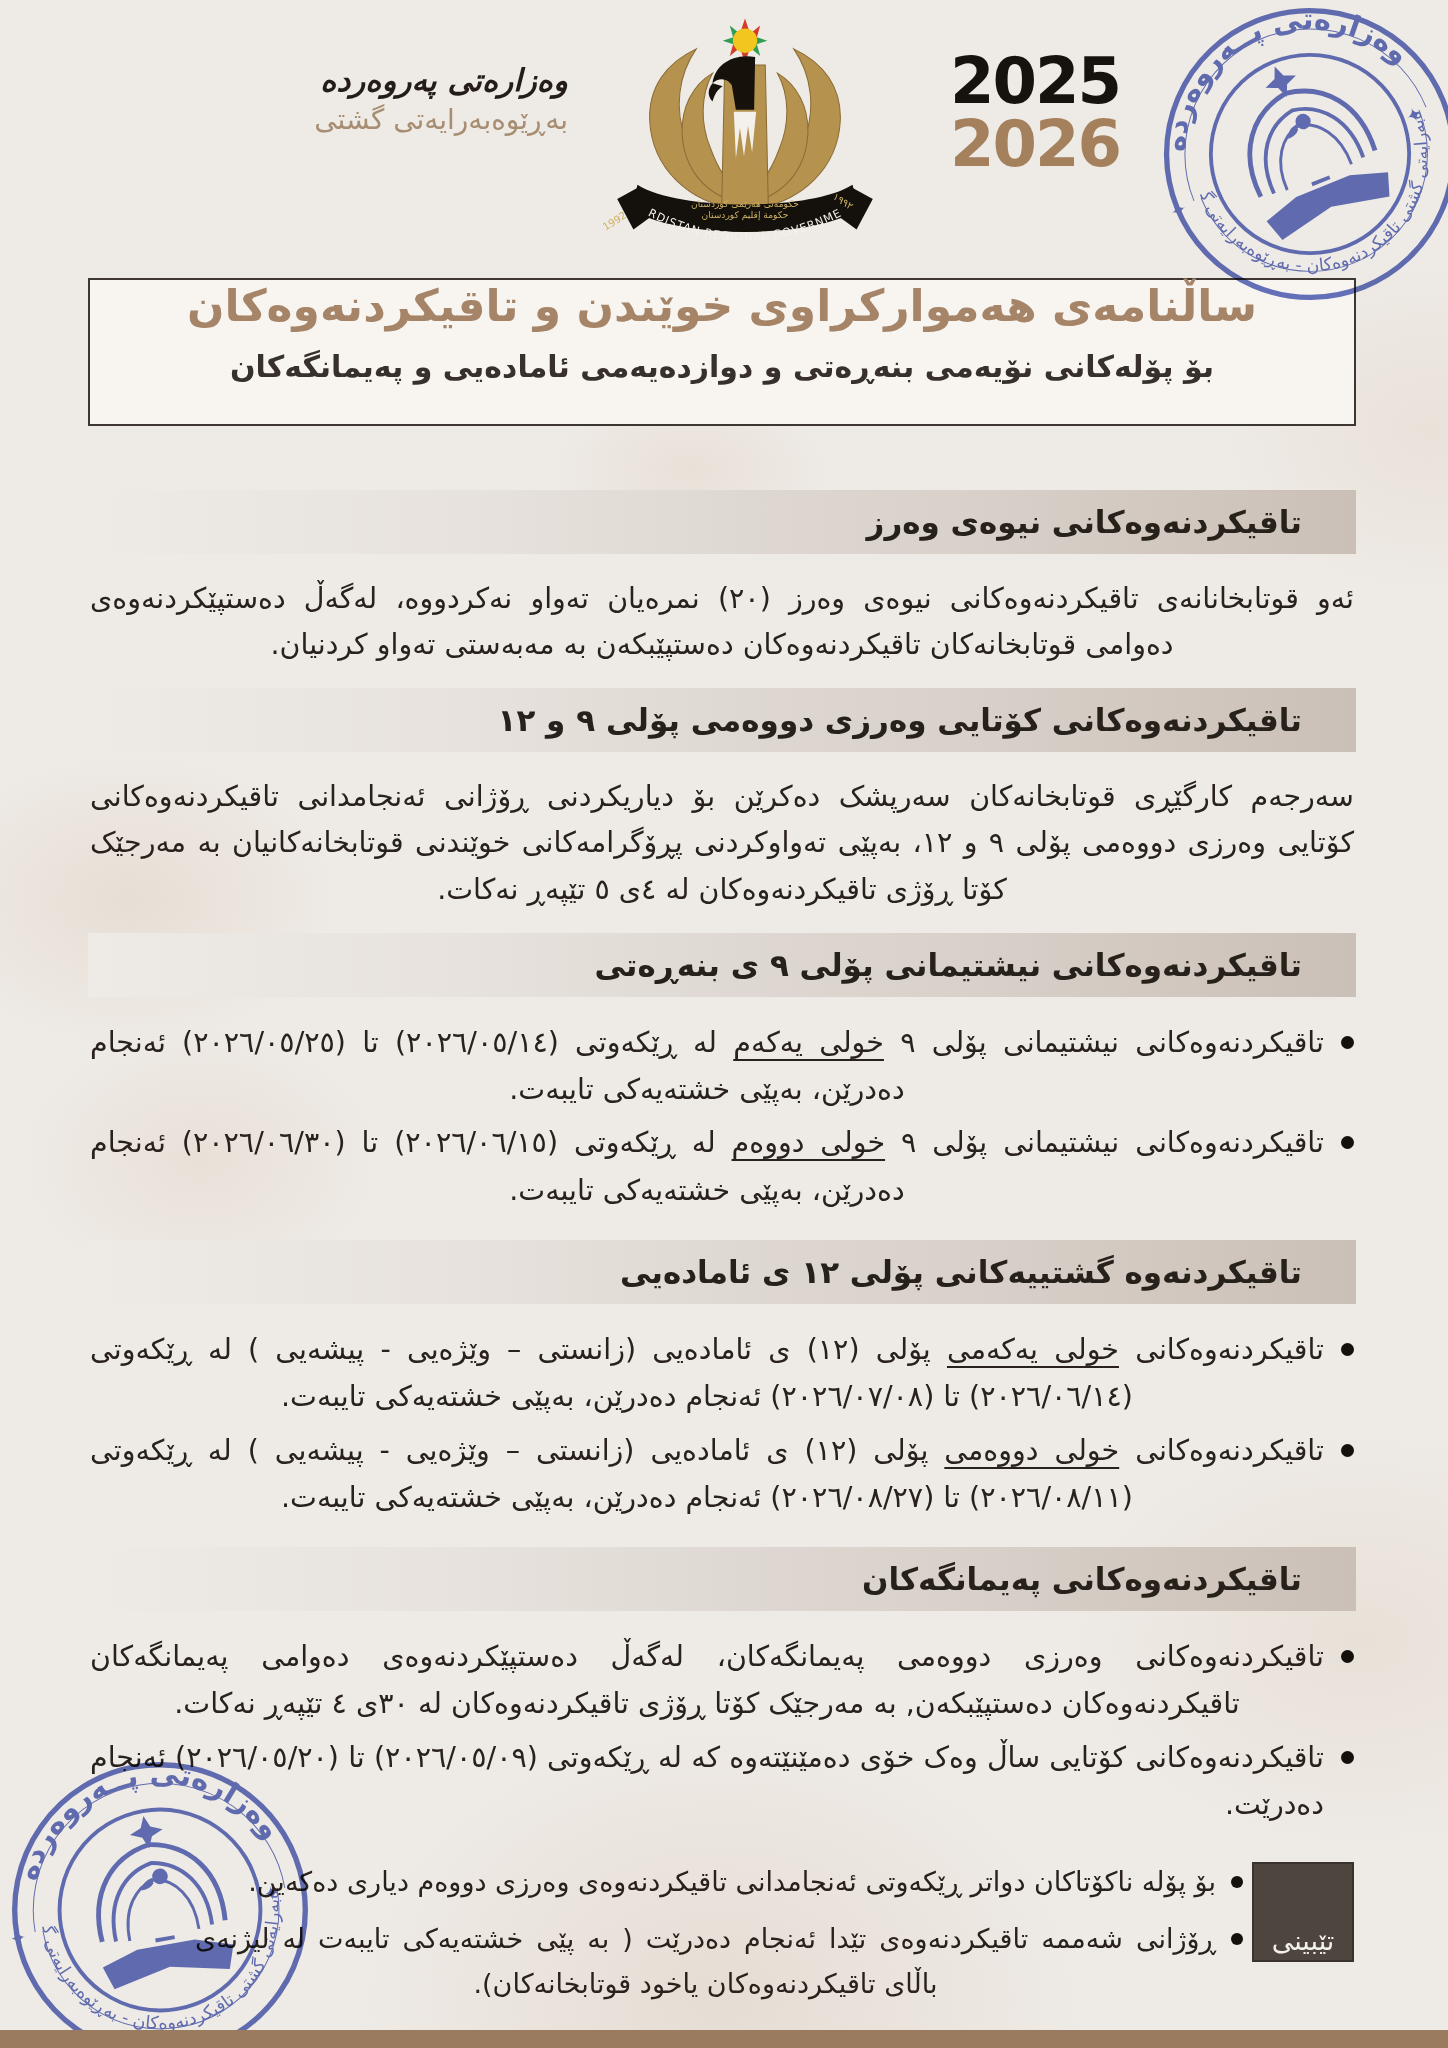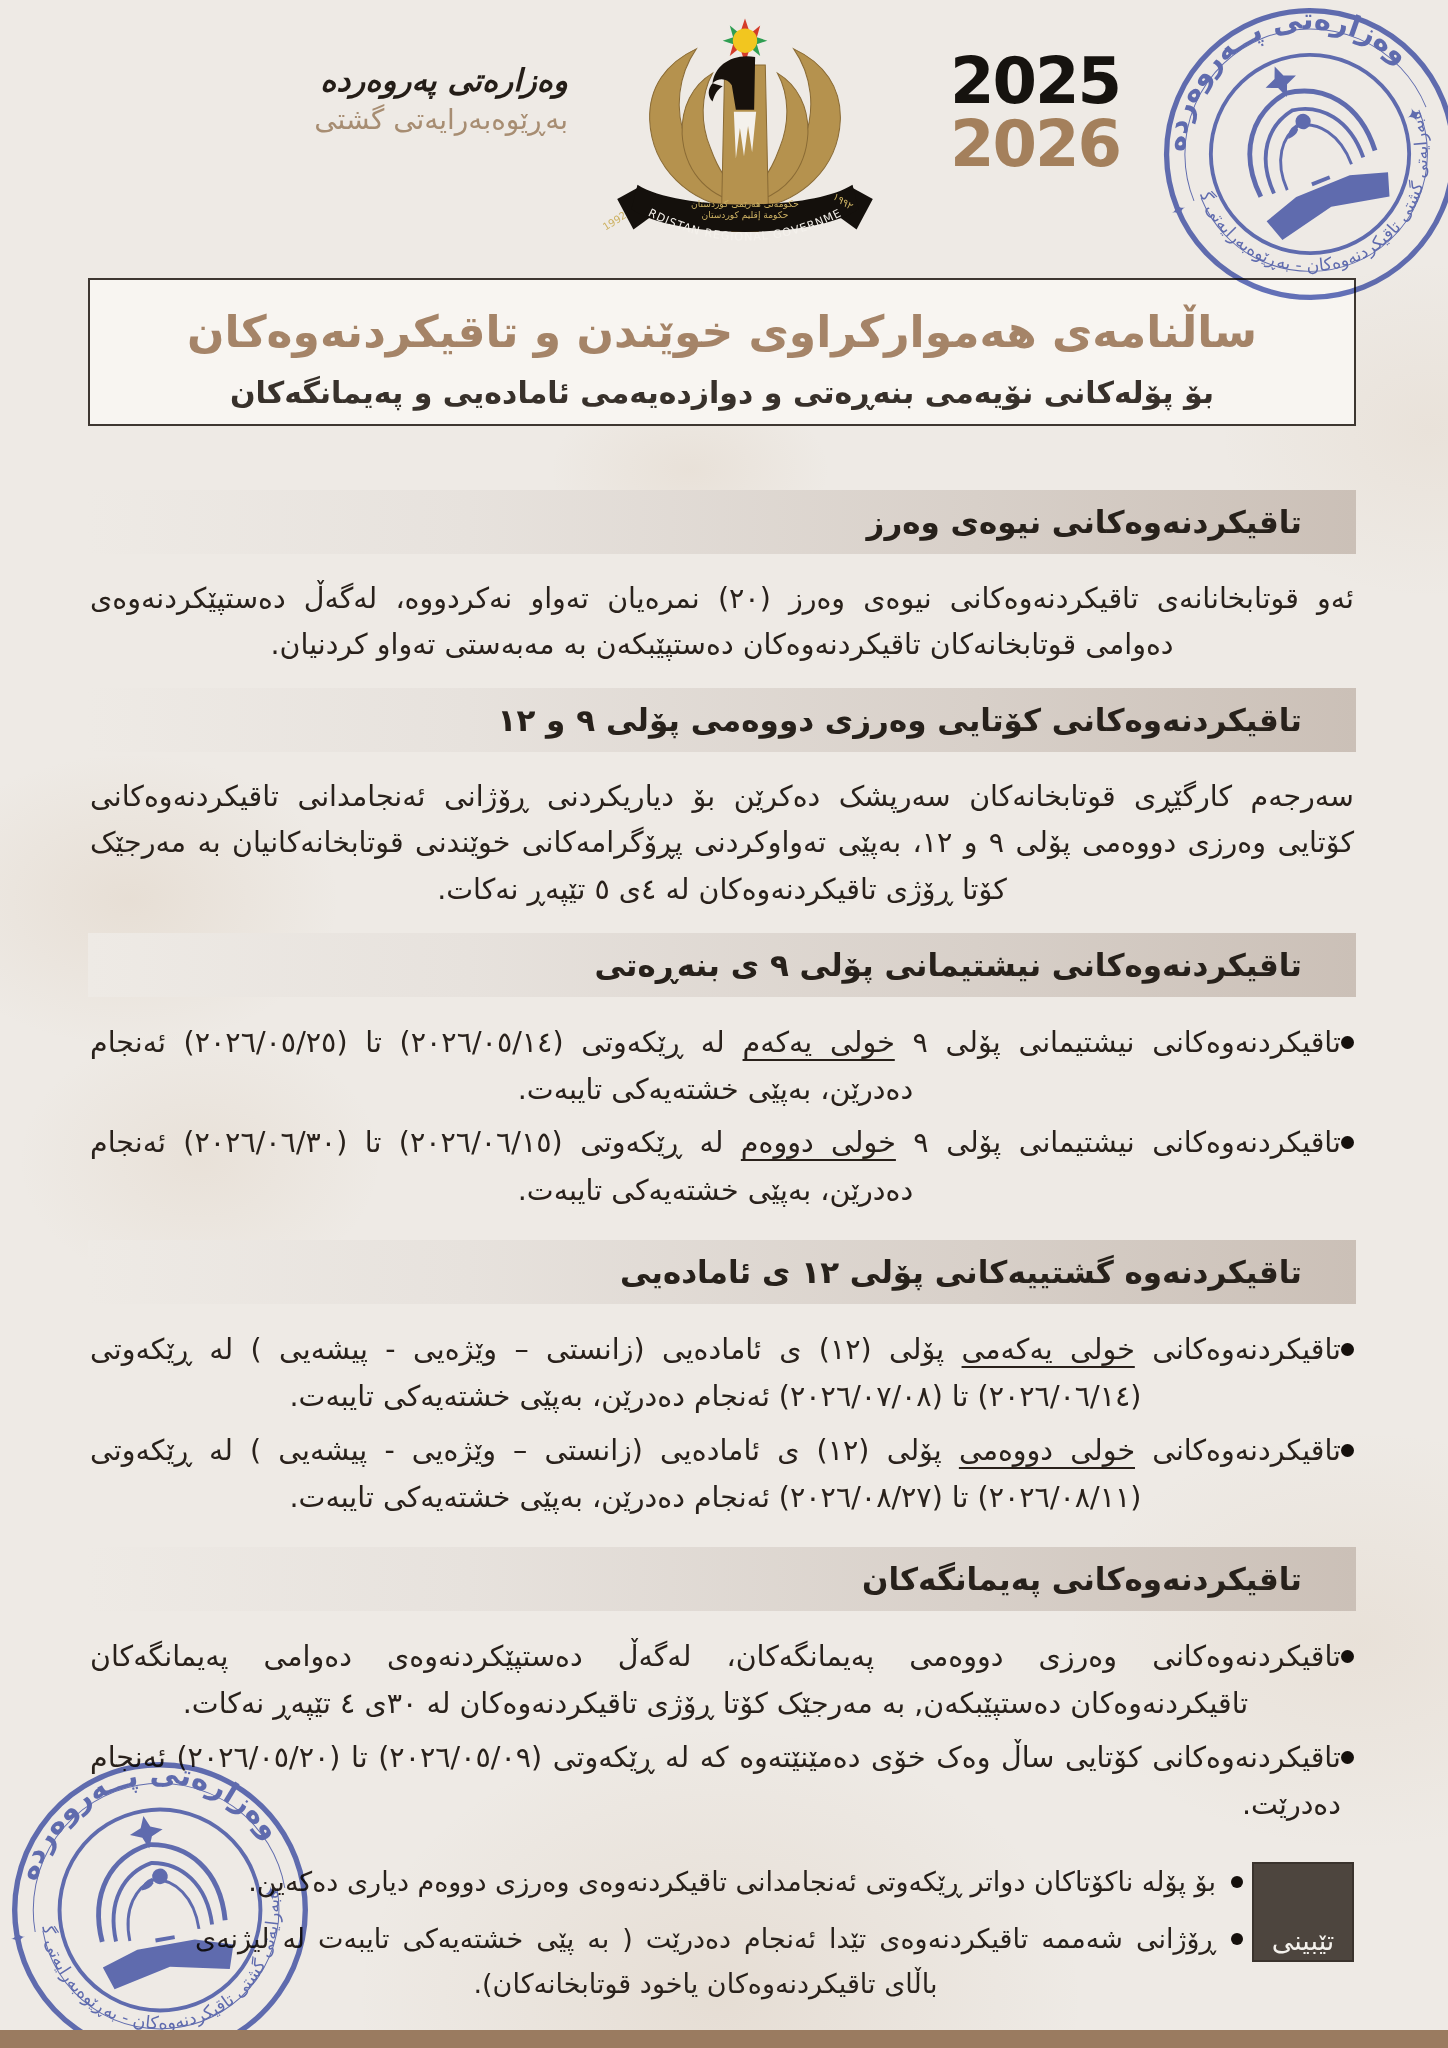"ساڵنامەی هەموارکراوی خوێندن و" .title-box { padding-top: 26px -> none }
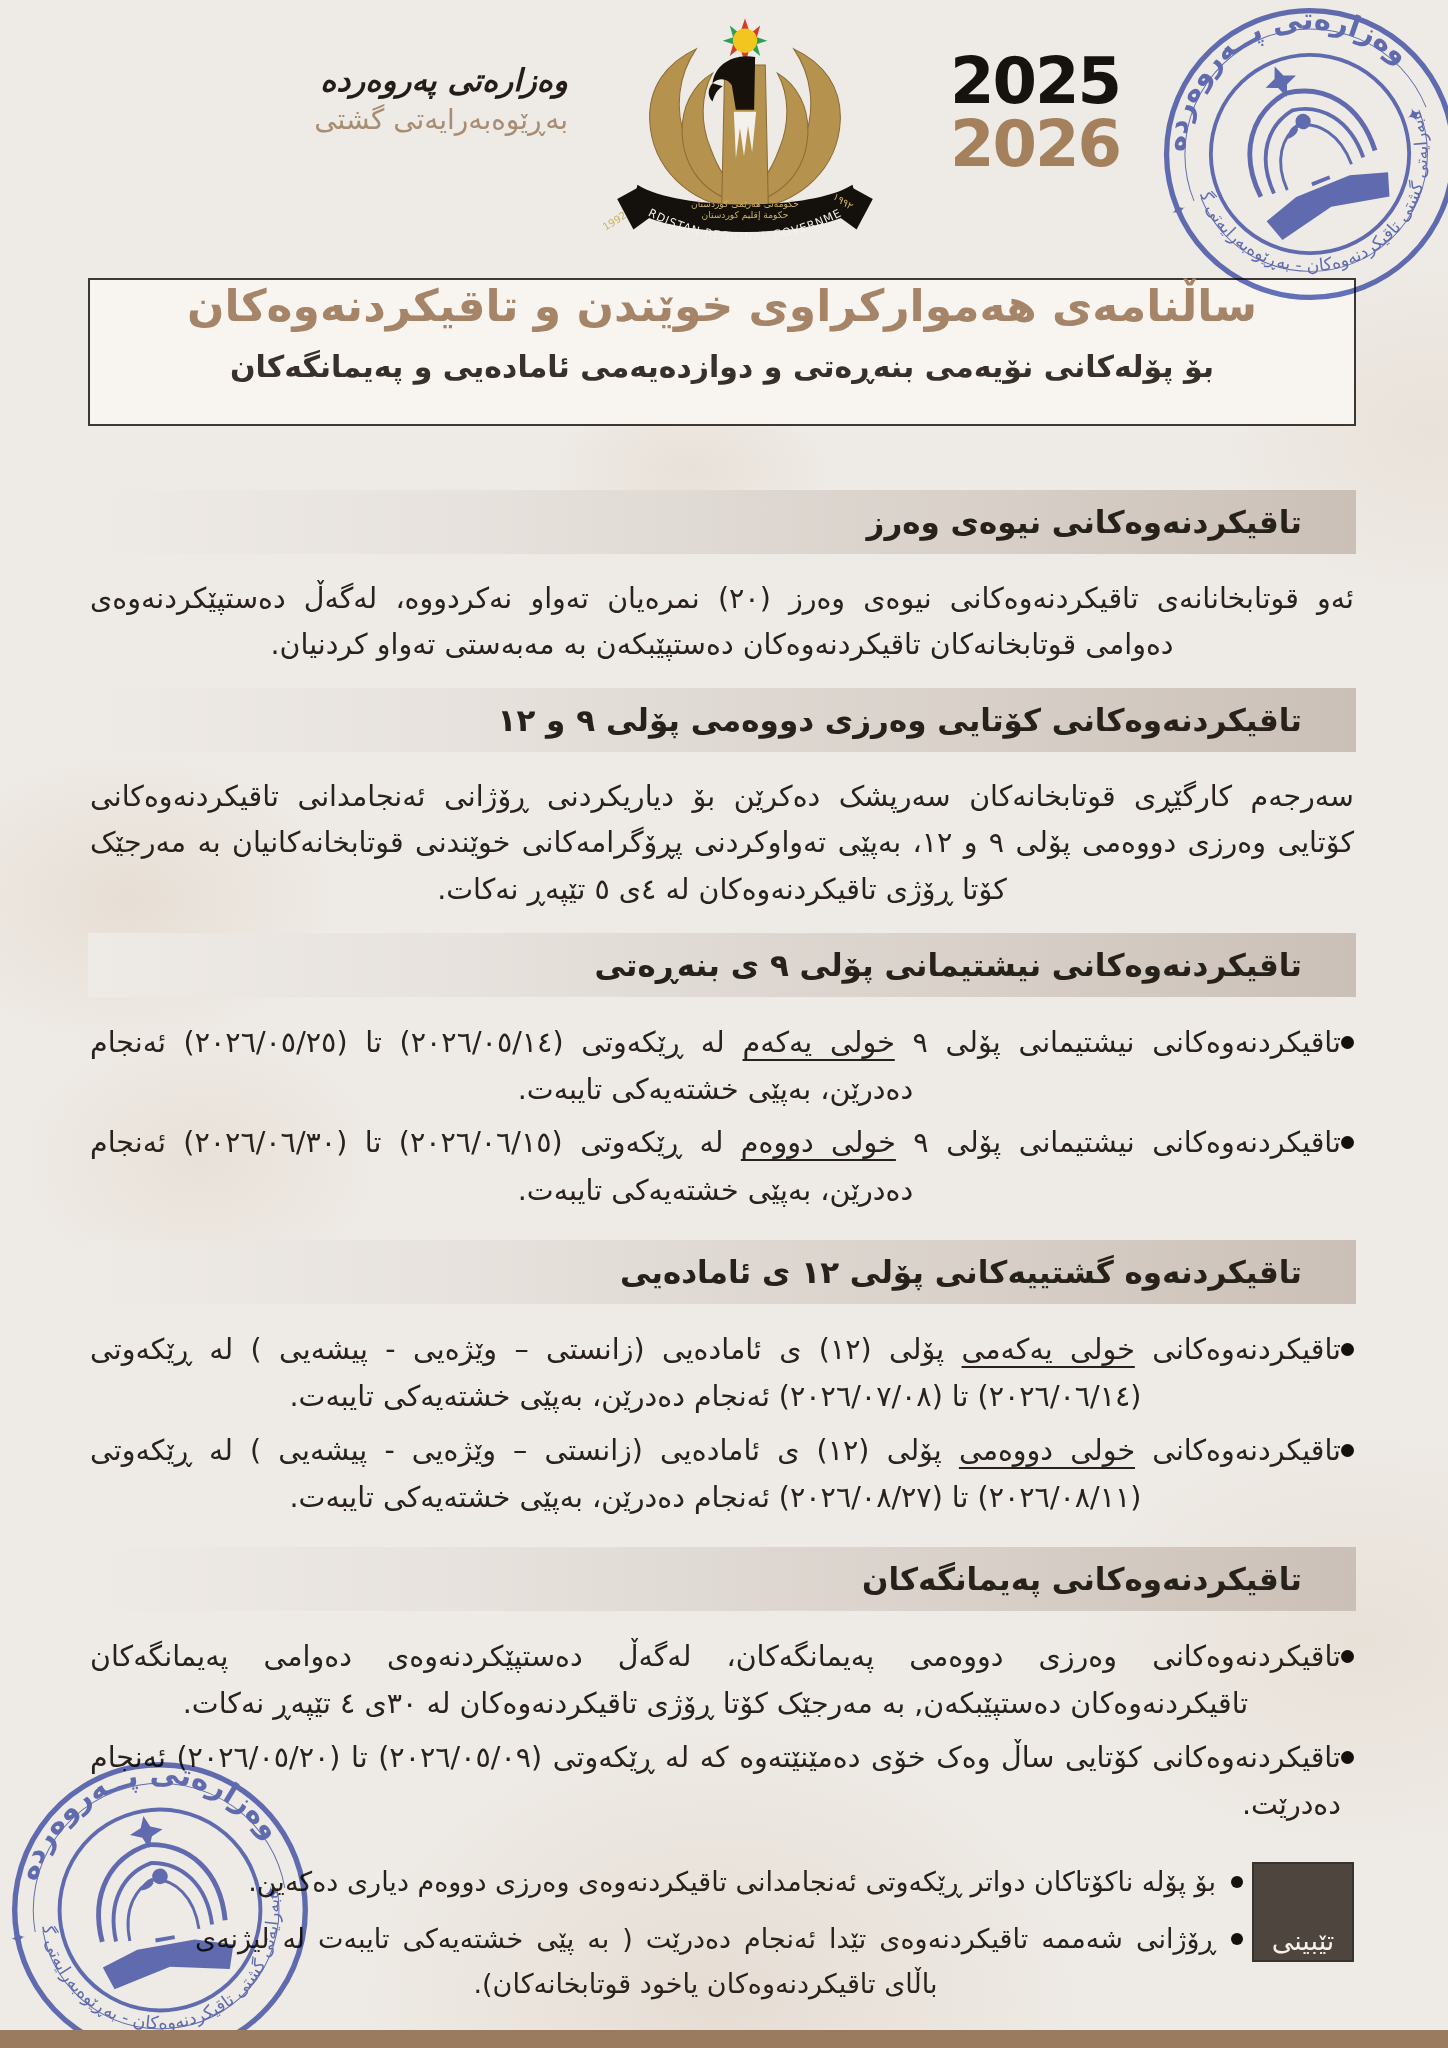"تاقیکردنەوەکانی نیشتیمانی پۆلی ٩ خولی" .bullet-row { gap: none -> 17px }
